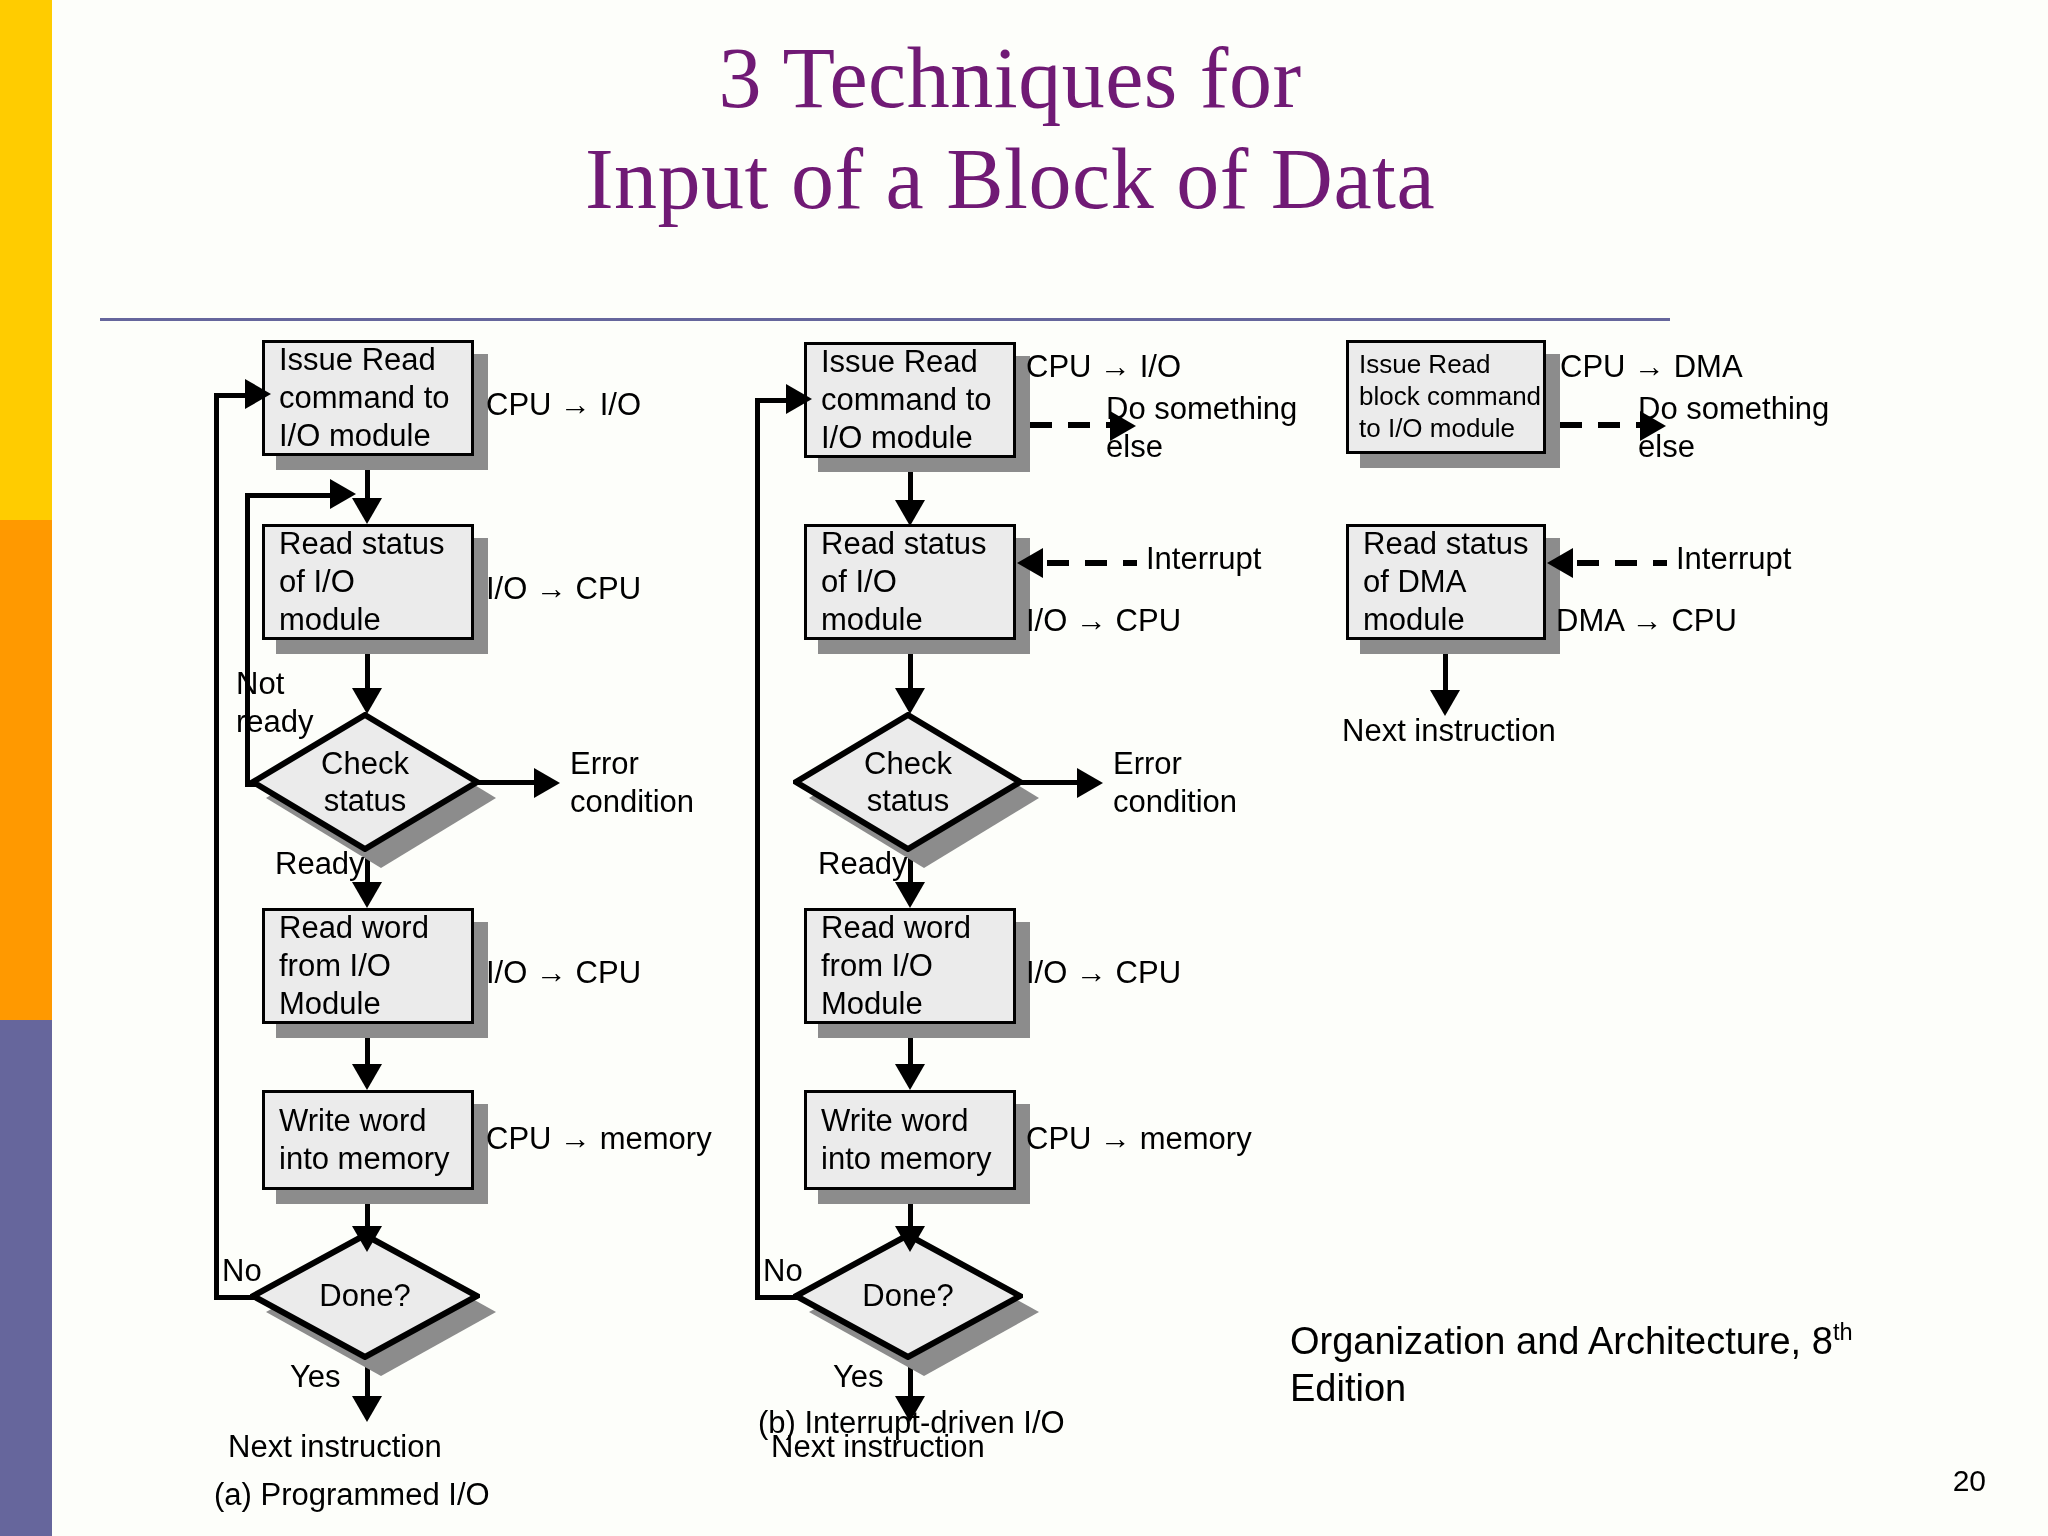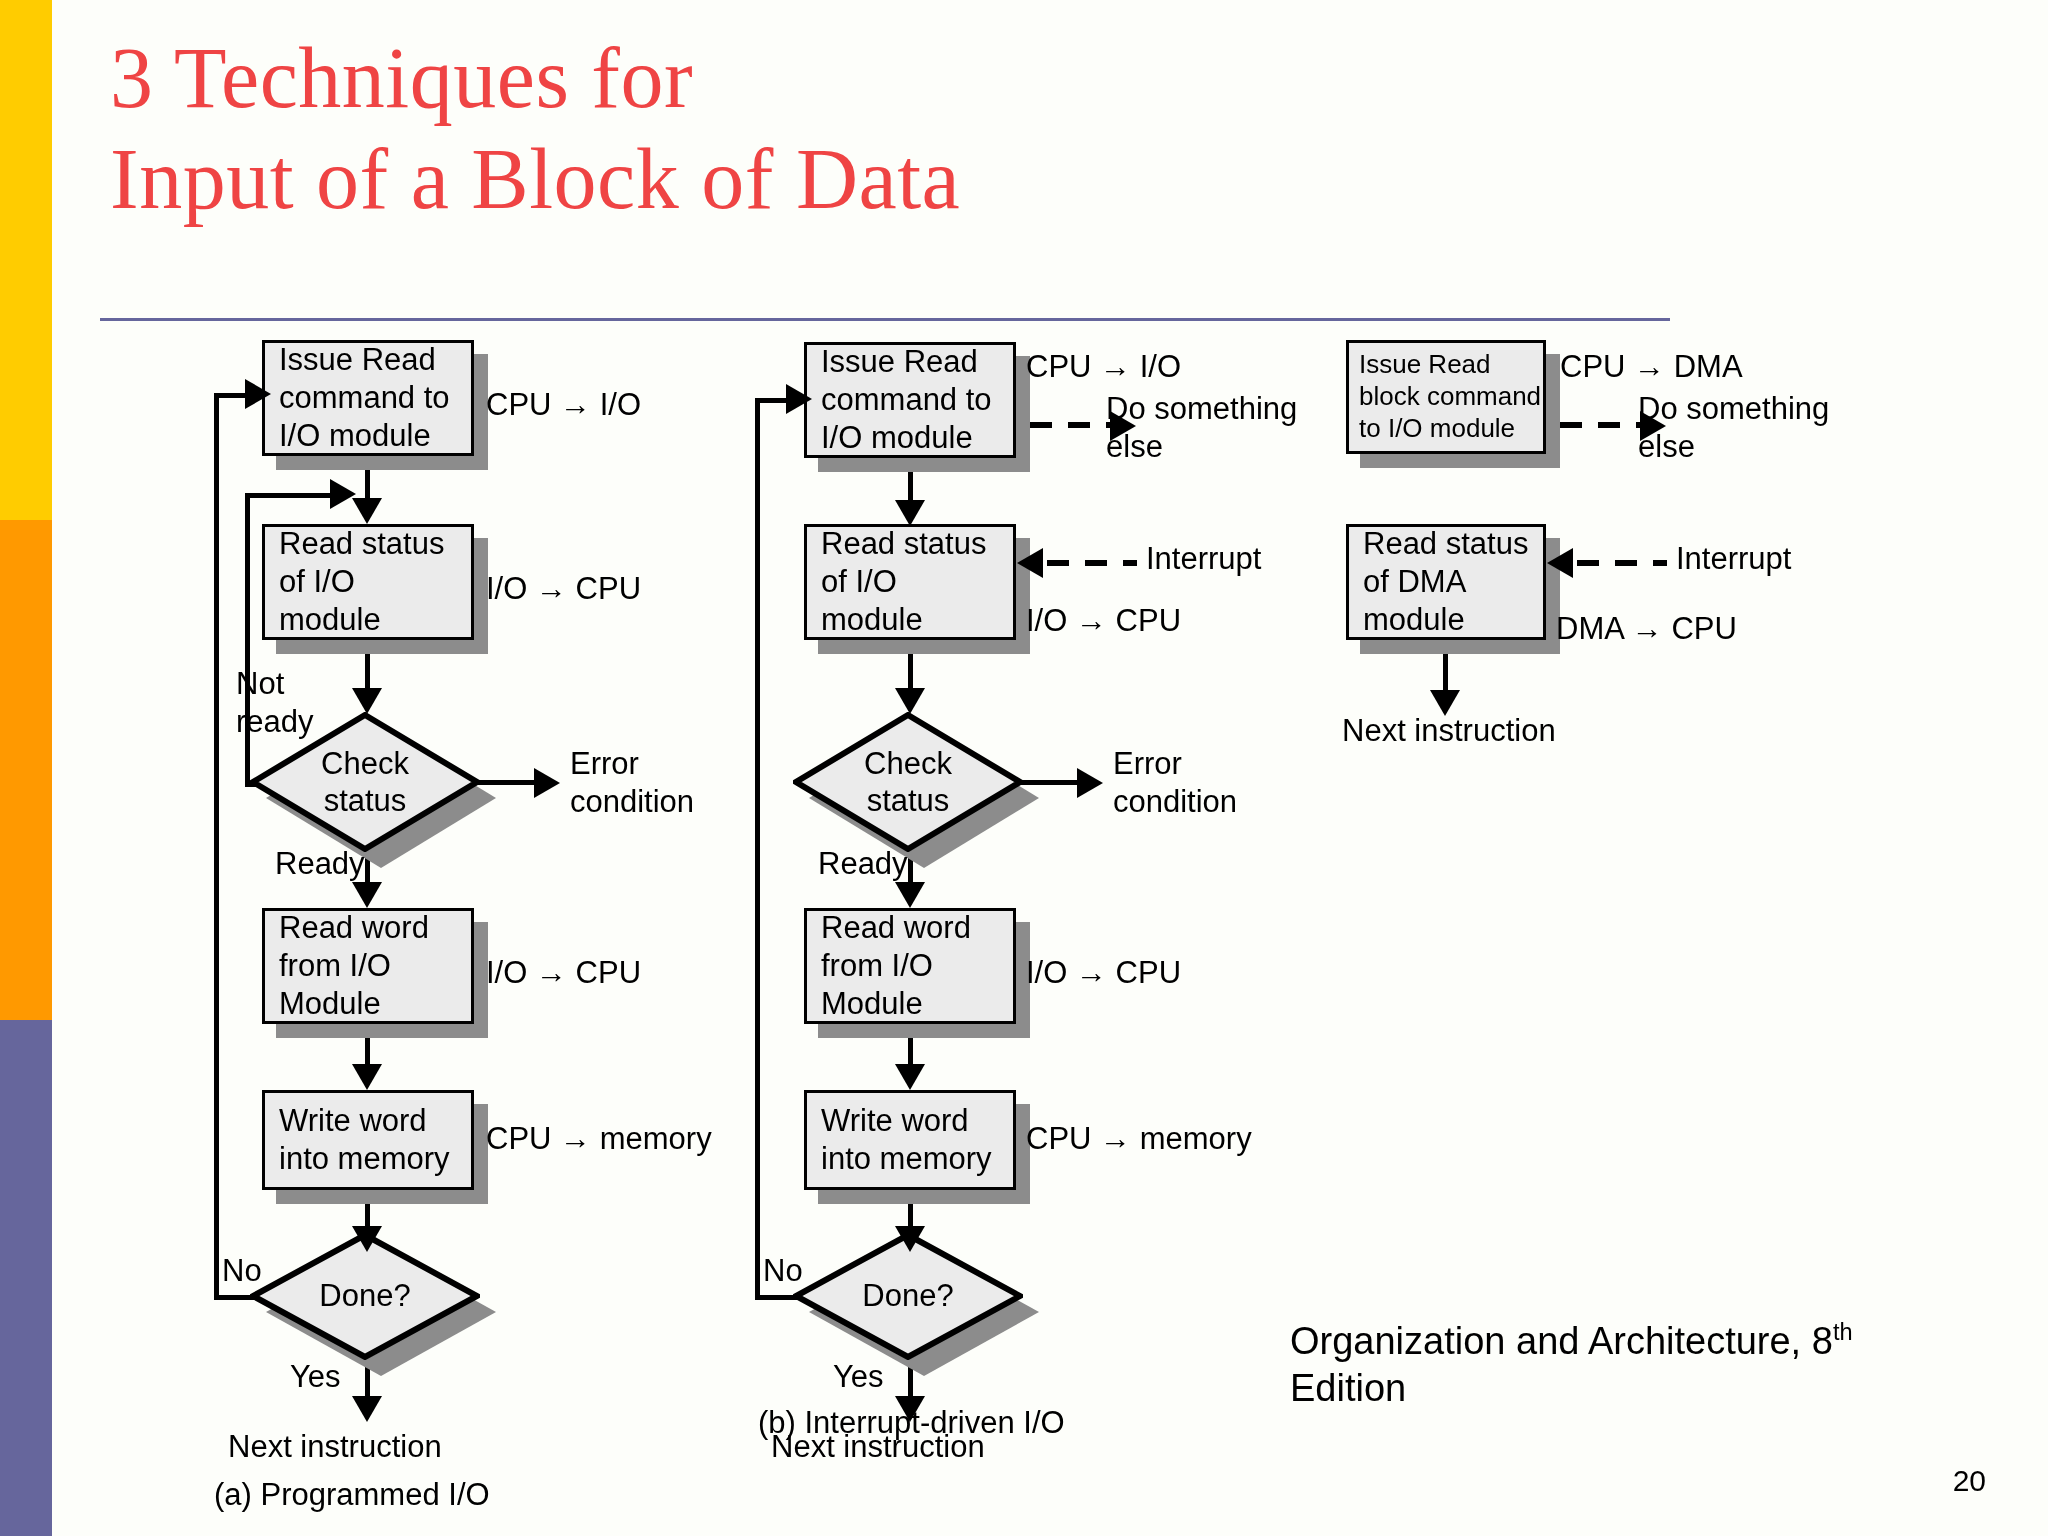"3 Techniques for" #title { color: #ef4444 -> #701a75; text-align: none -> center }
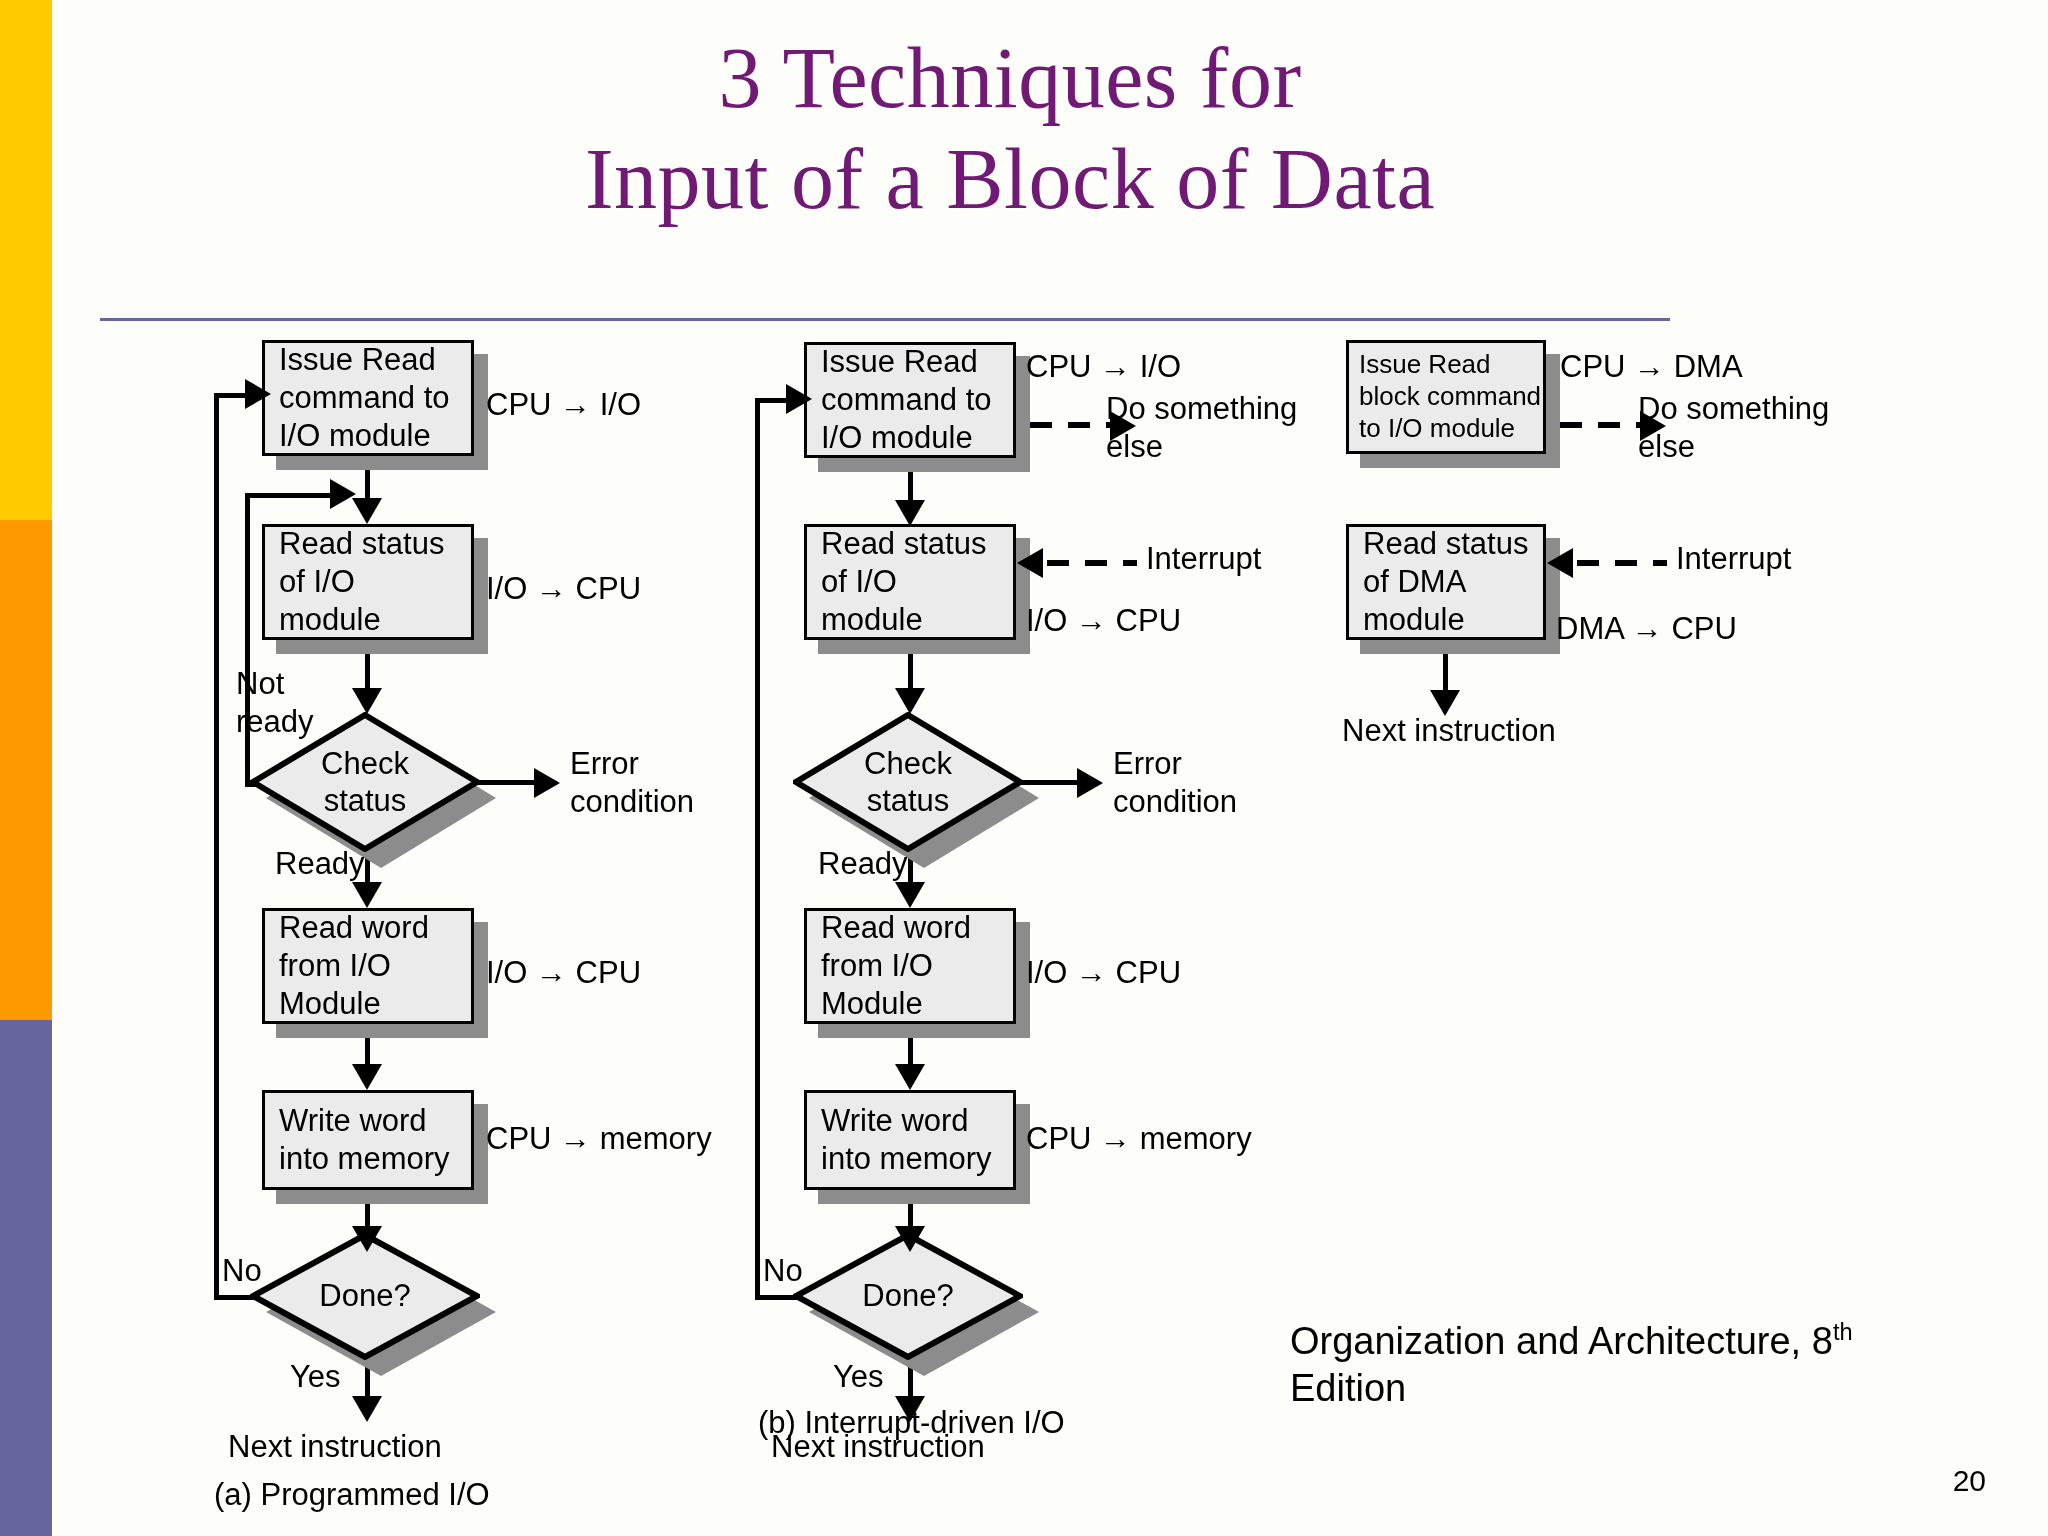"DMA → CPU" div.lbl { margin-top: 8px -> none }
